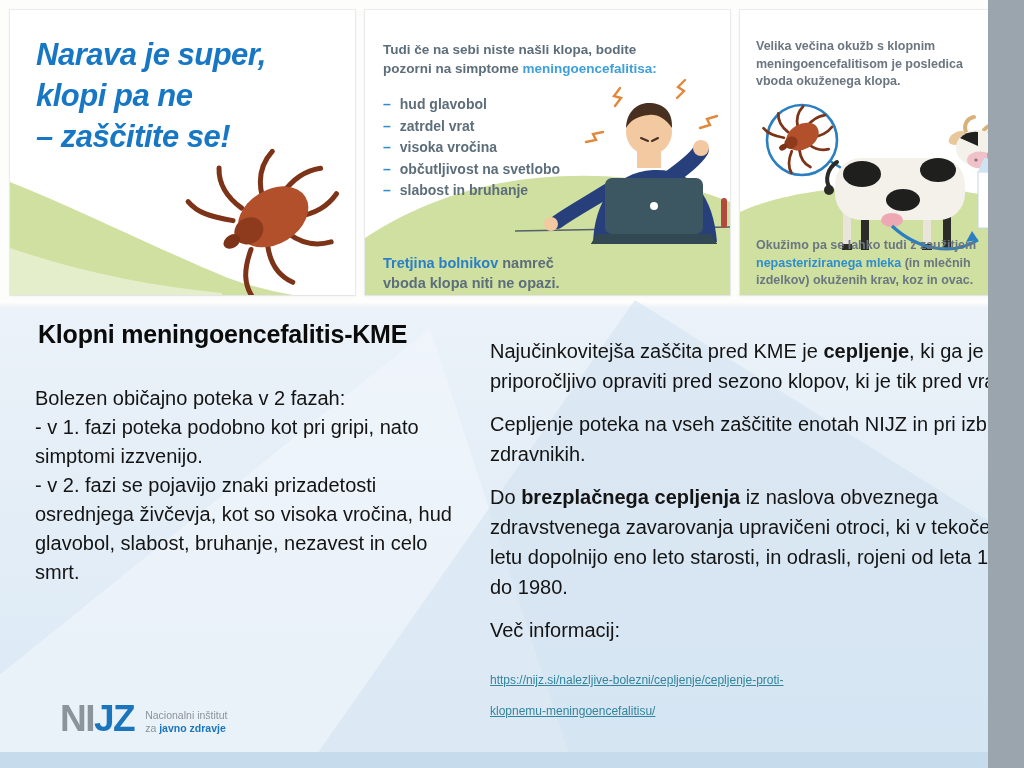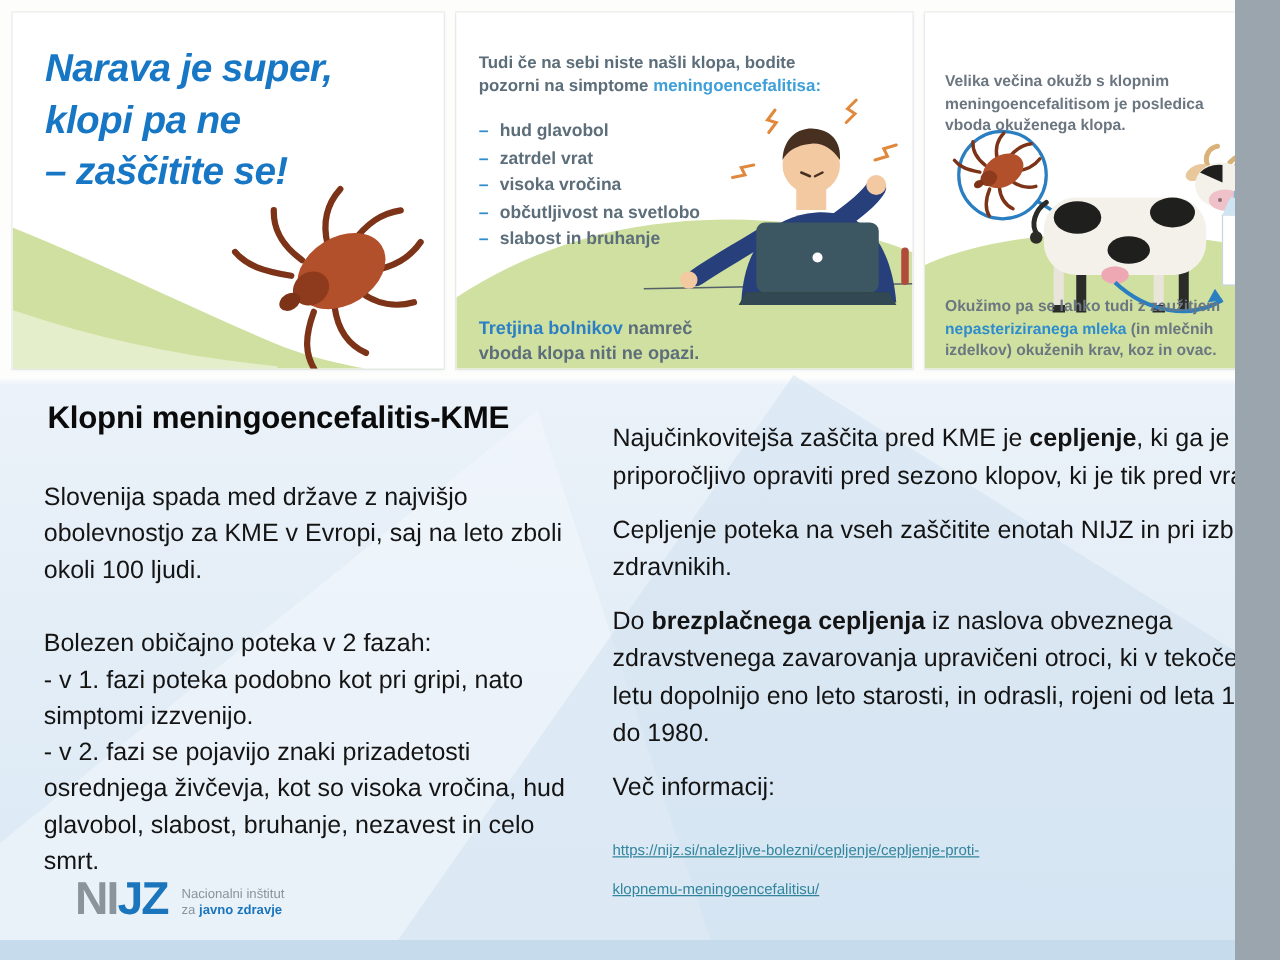"Velika večina okužb s klopnim" .p3-top { margin-top: 19px -> none }
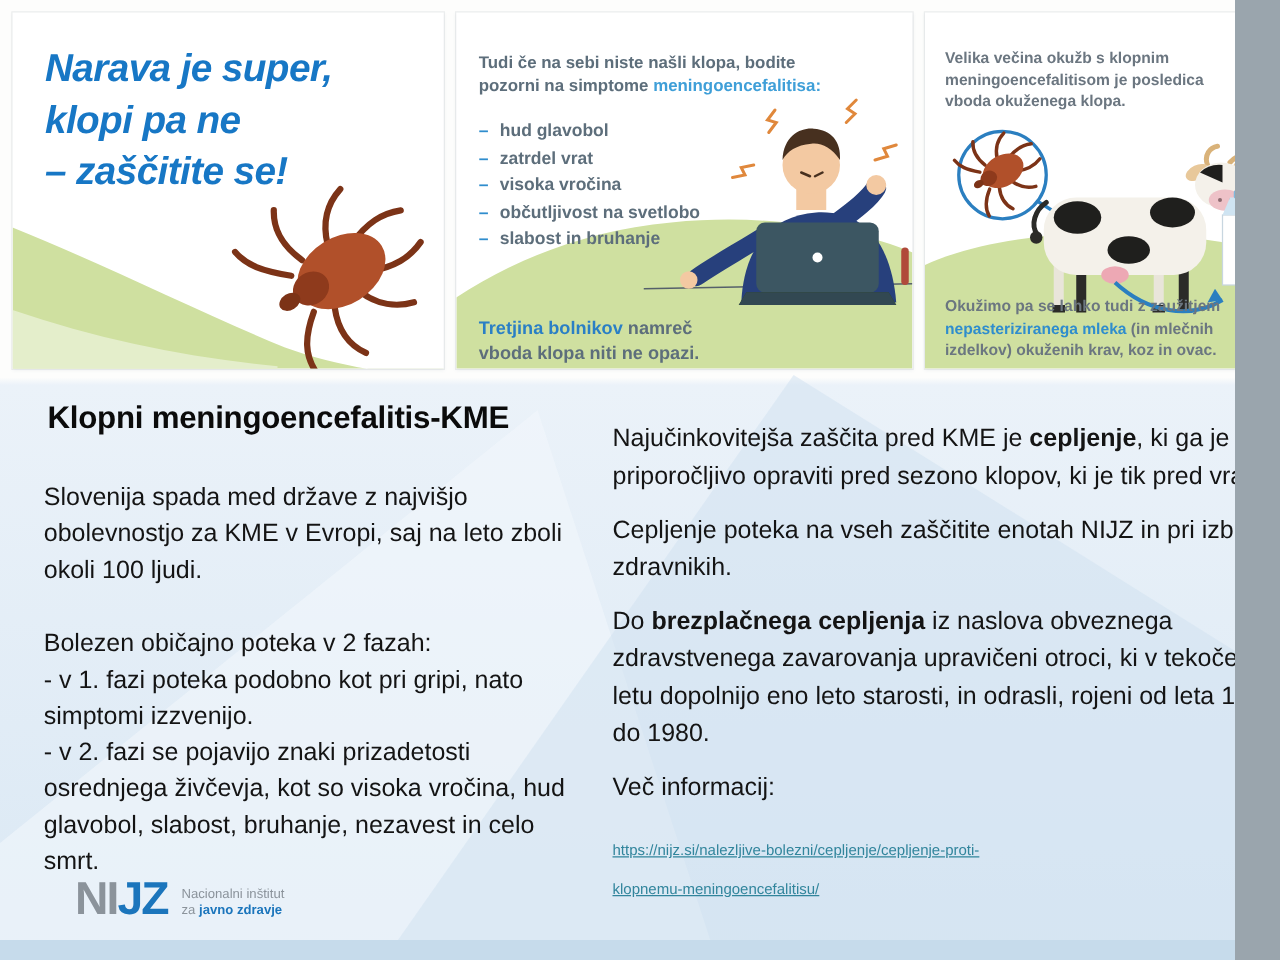"Slovenija spada med države z" p { html: <p>Slovenija spada med države z najvišjo obolevnostjo za KME v Evropi, saj na leto zboli okoli 100 ljudi.</p> -> none }
